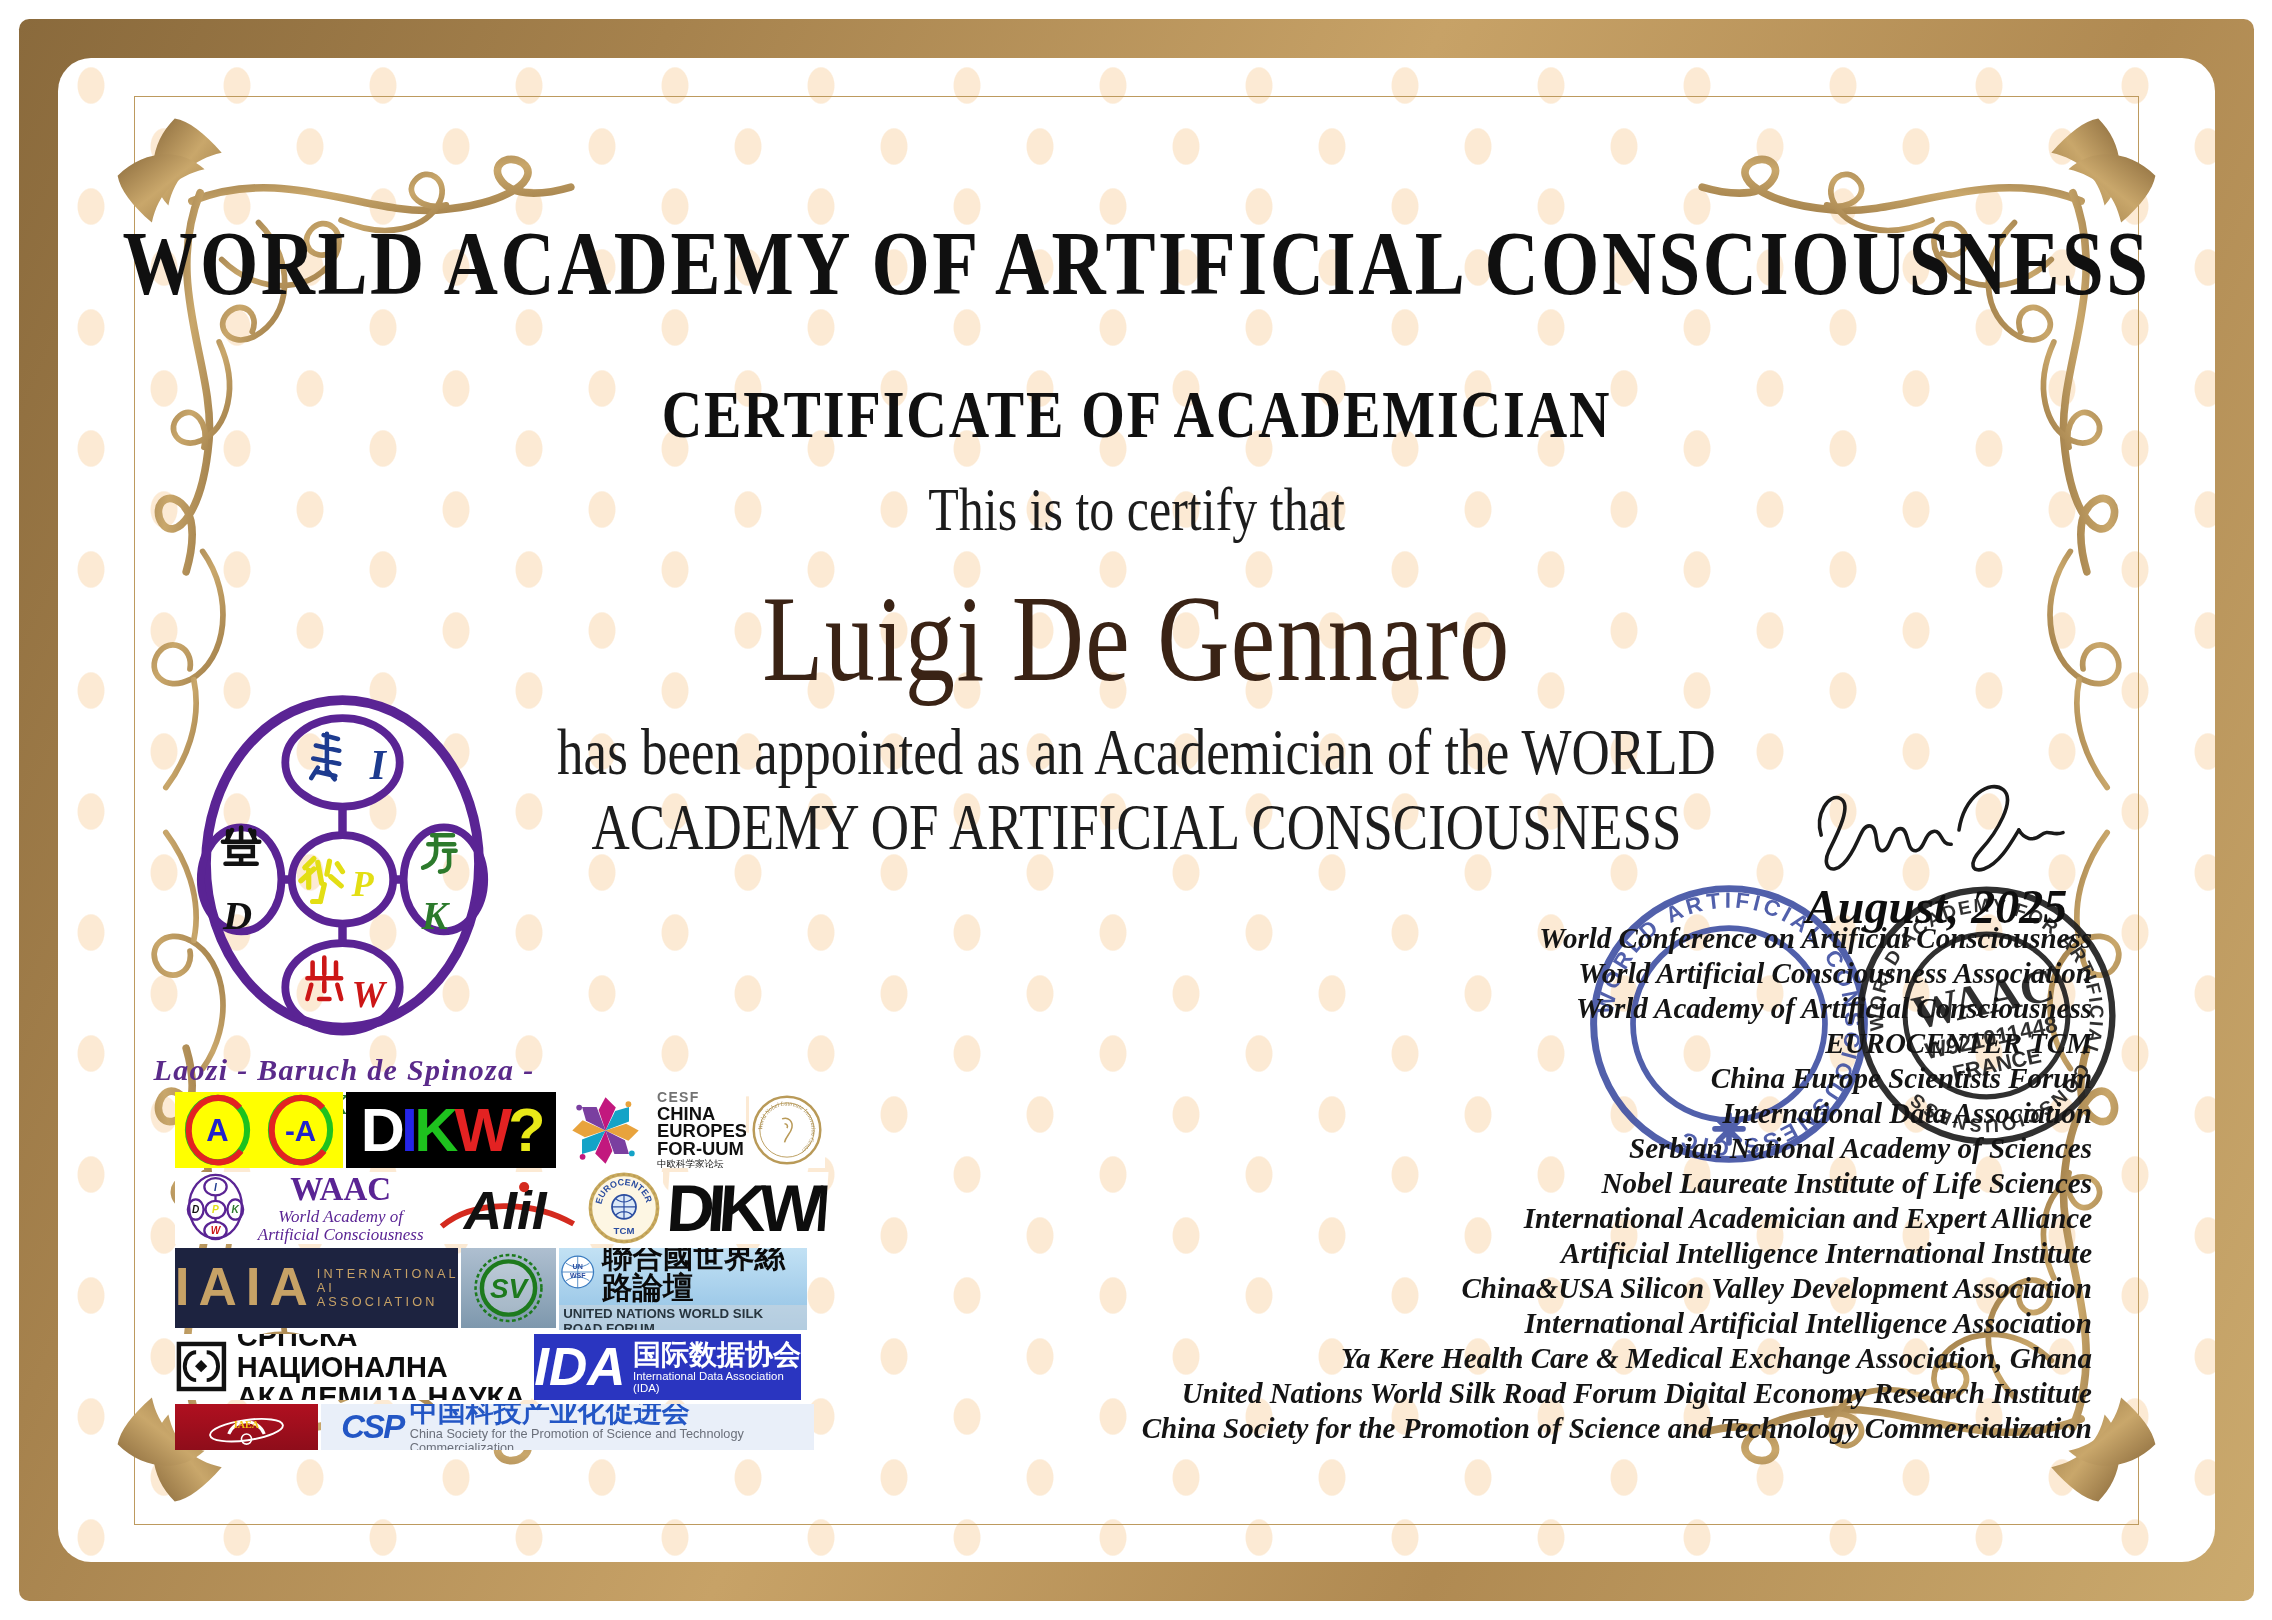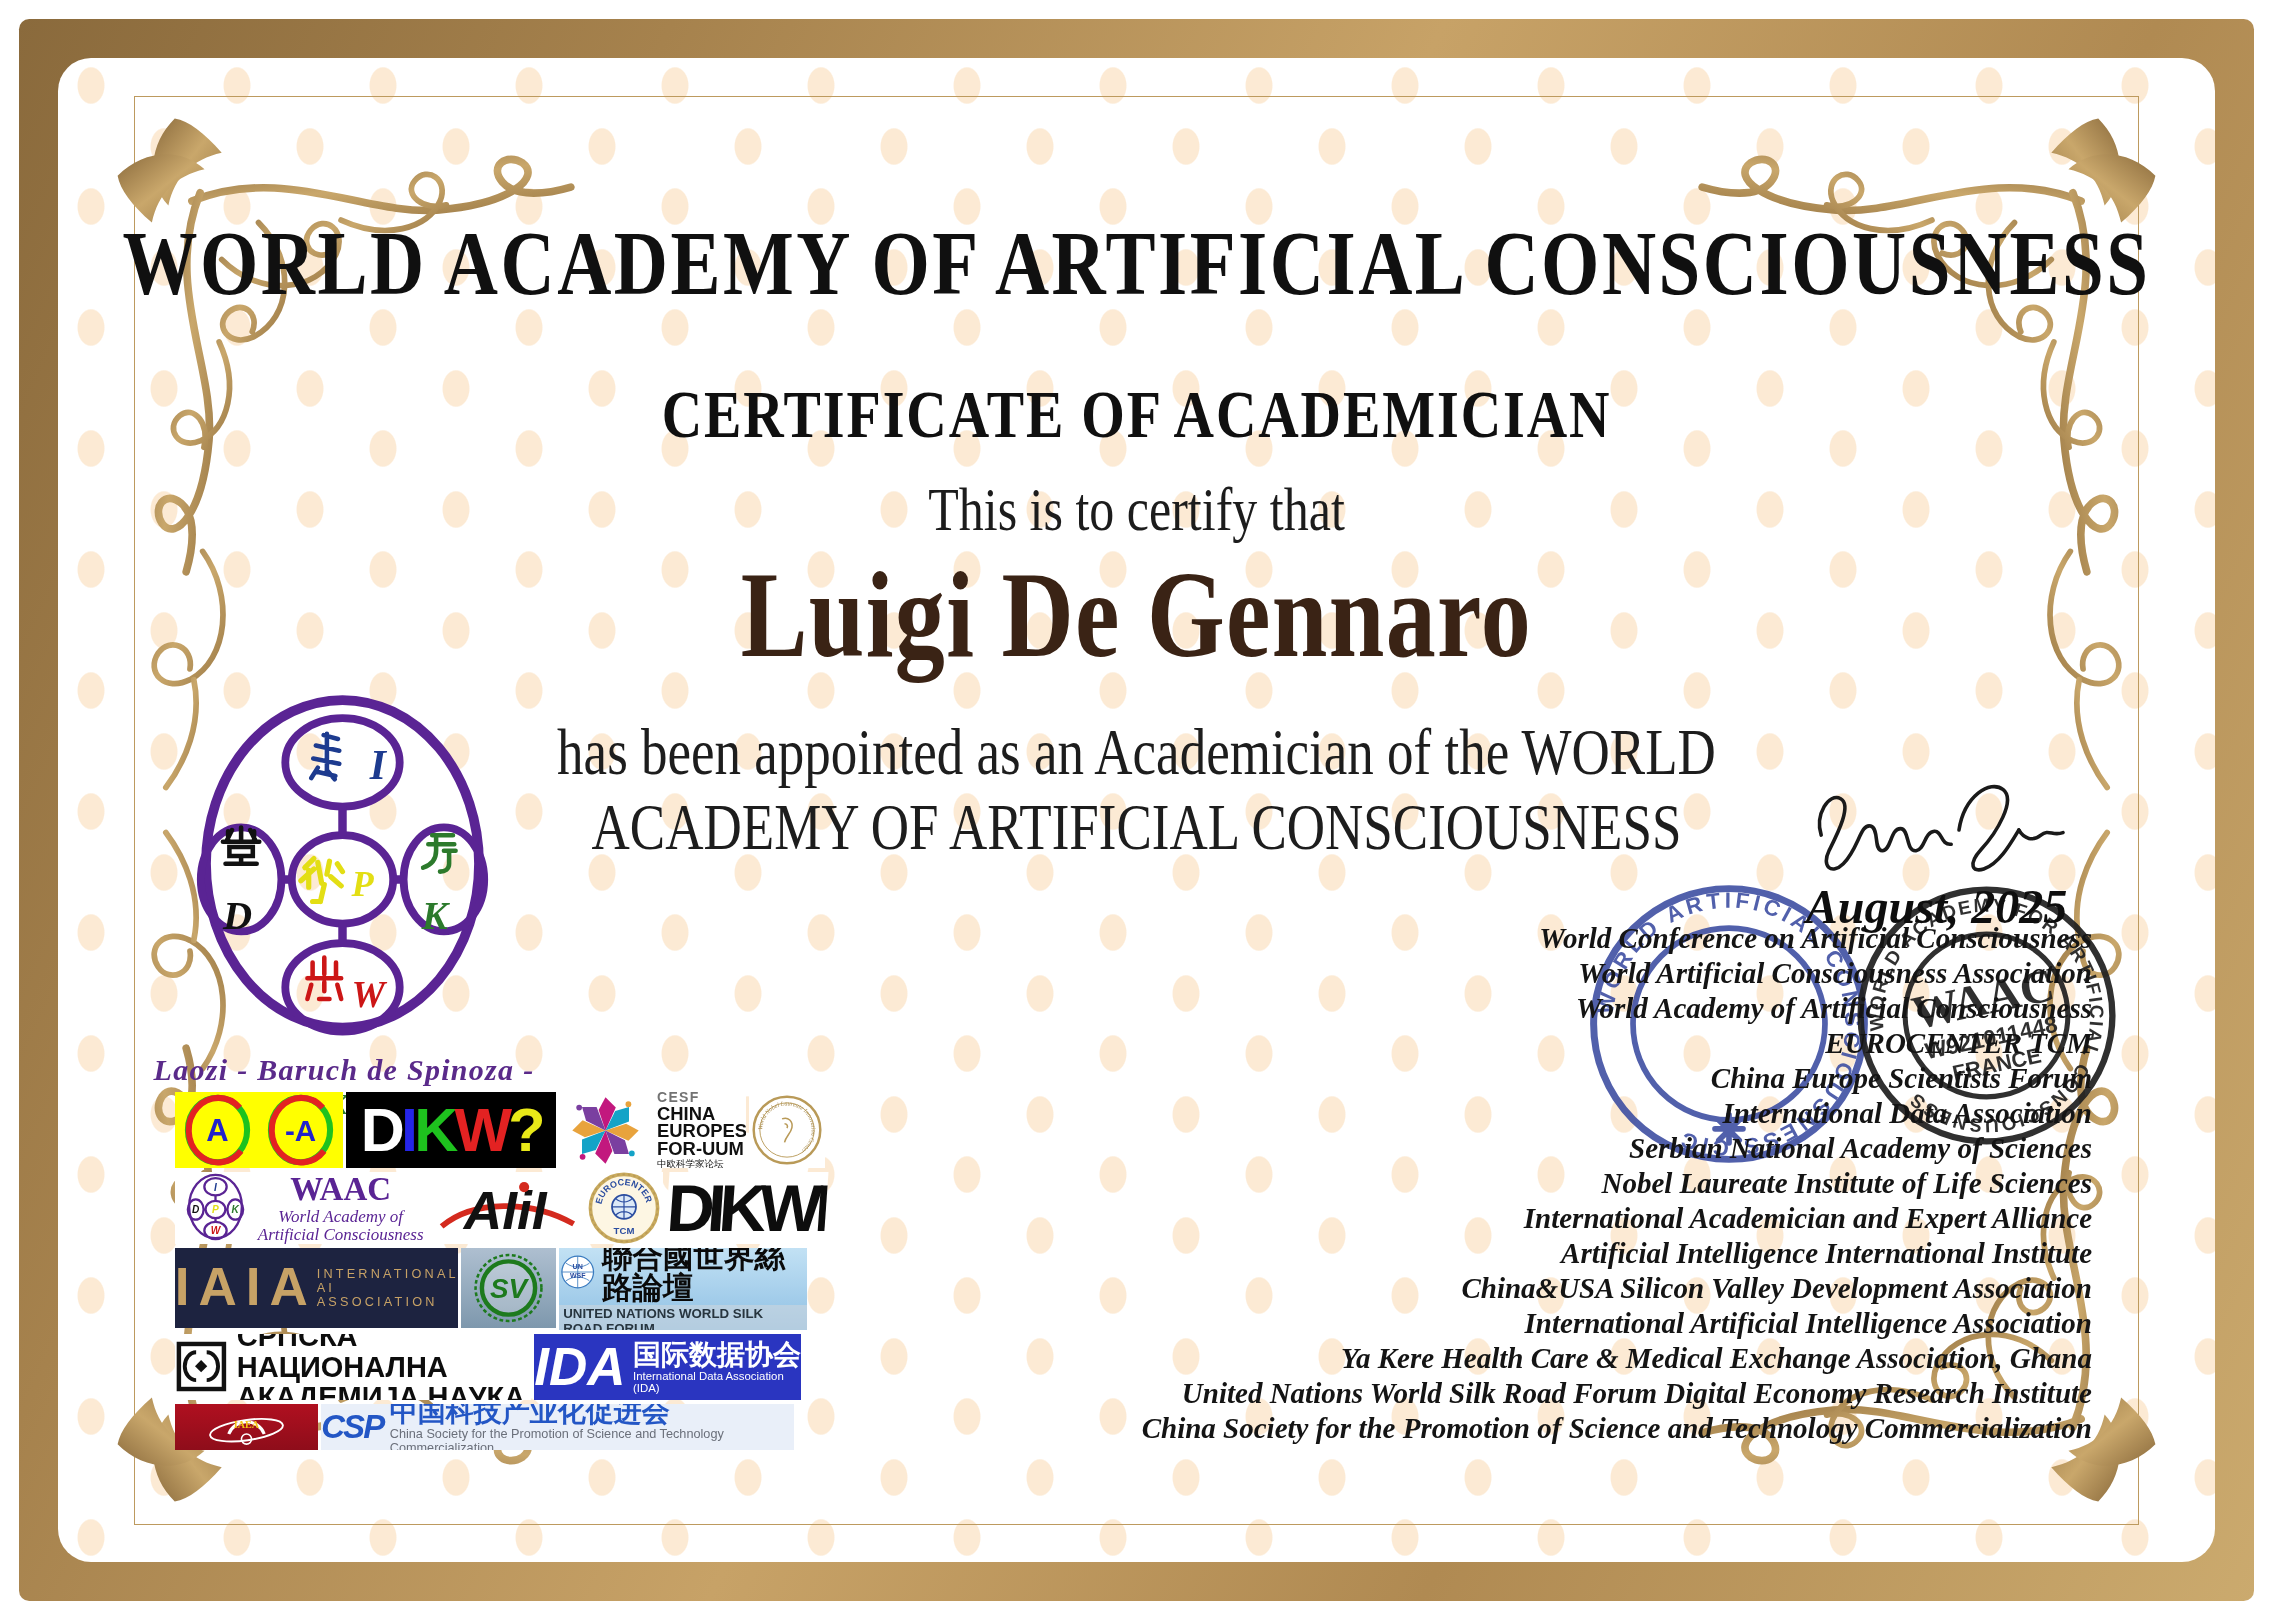"Luigi De Gennaro" .name { font-weight: 700 -> 400; top: 502px -> 526px }
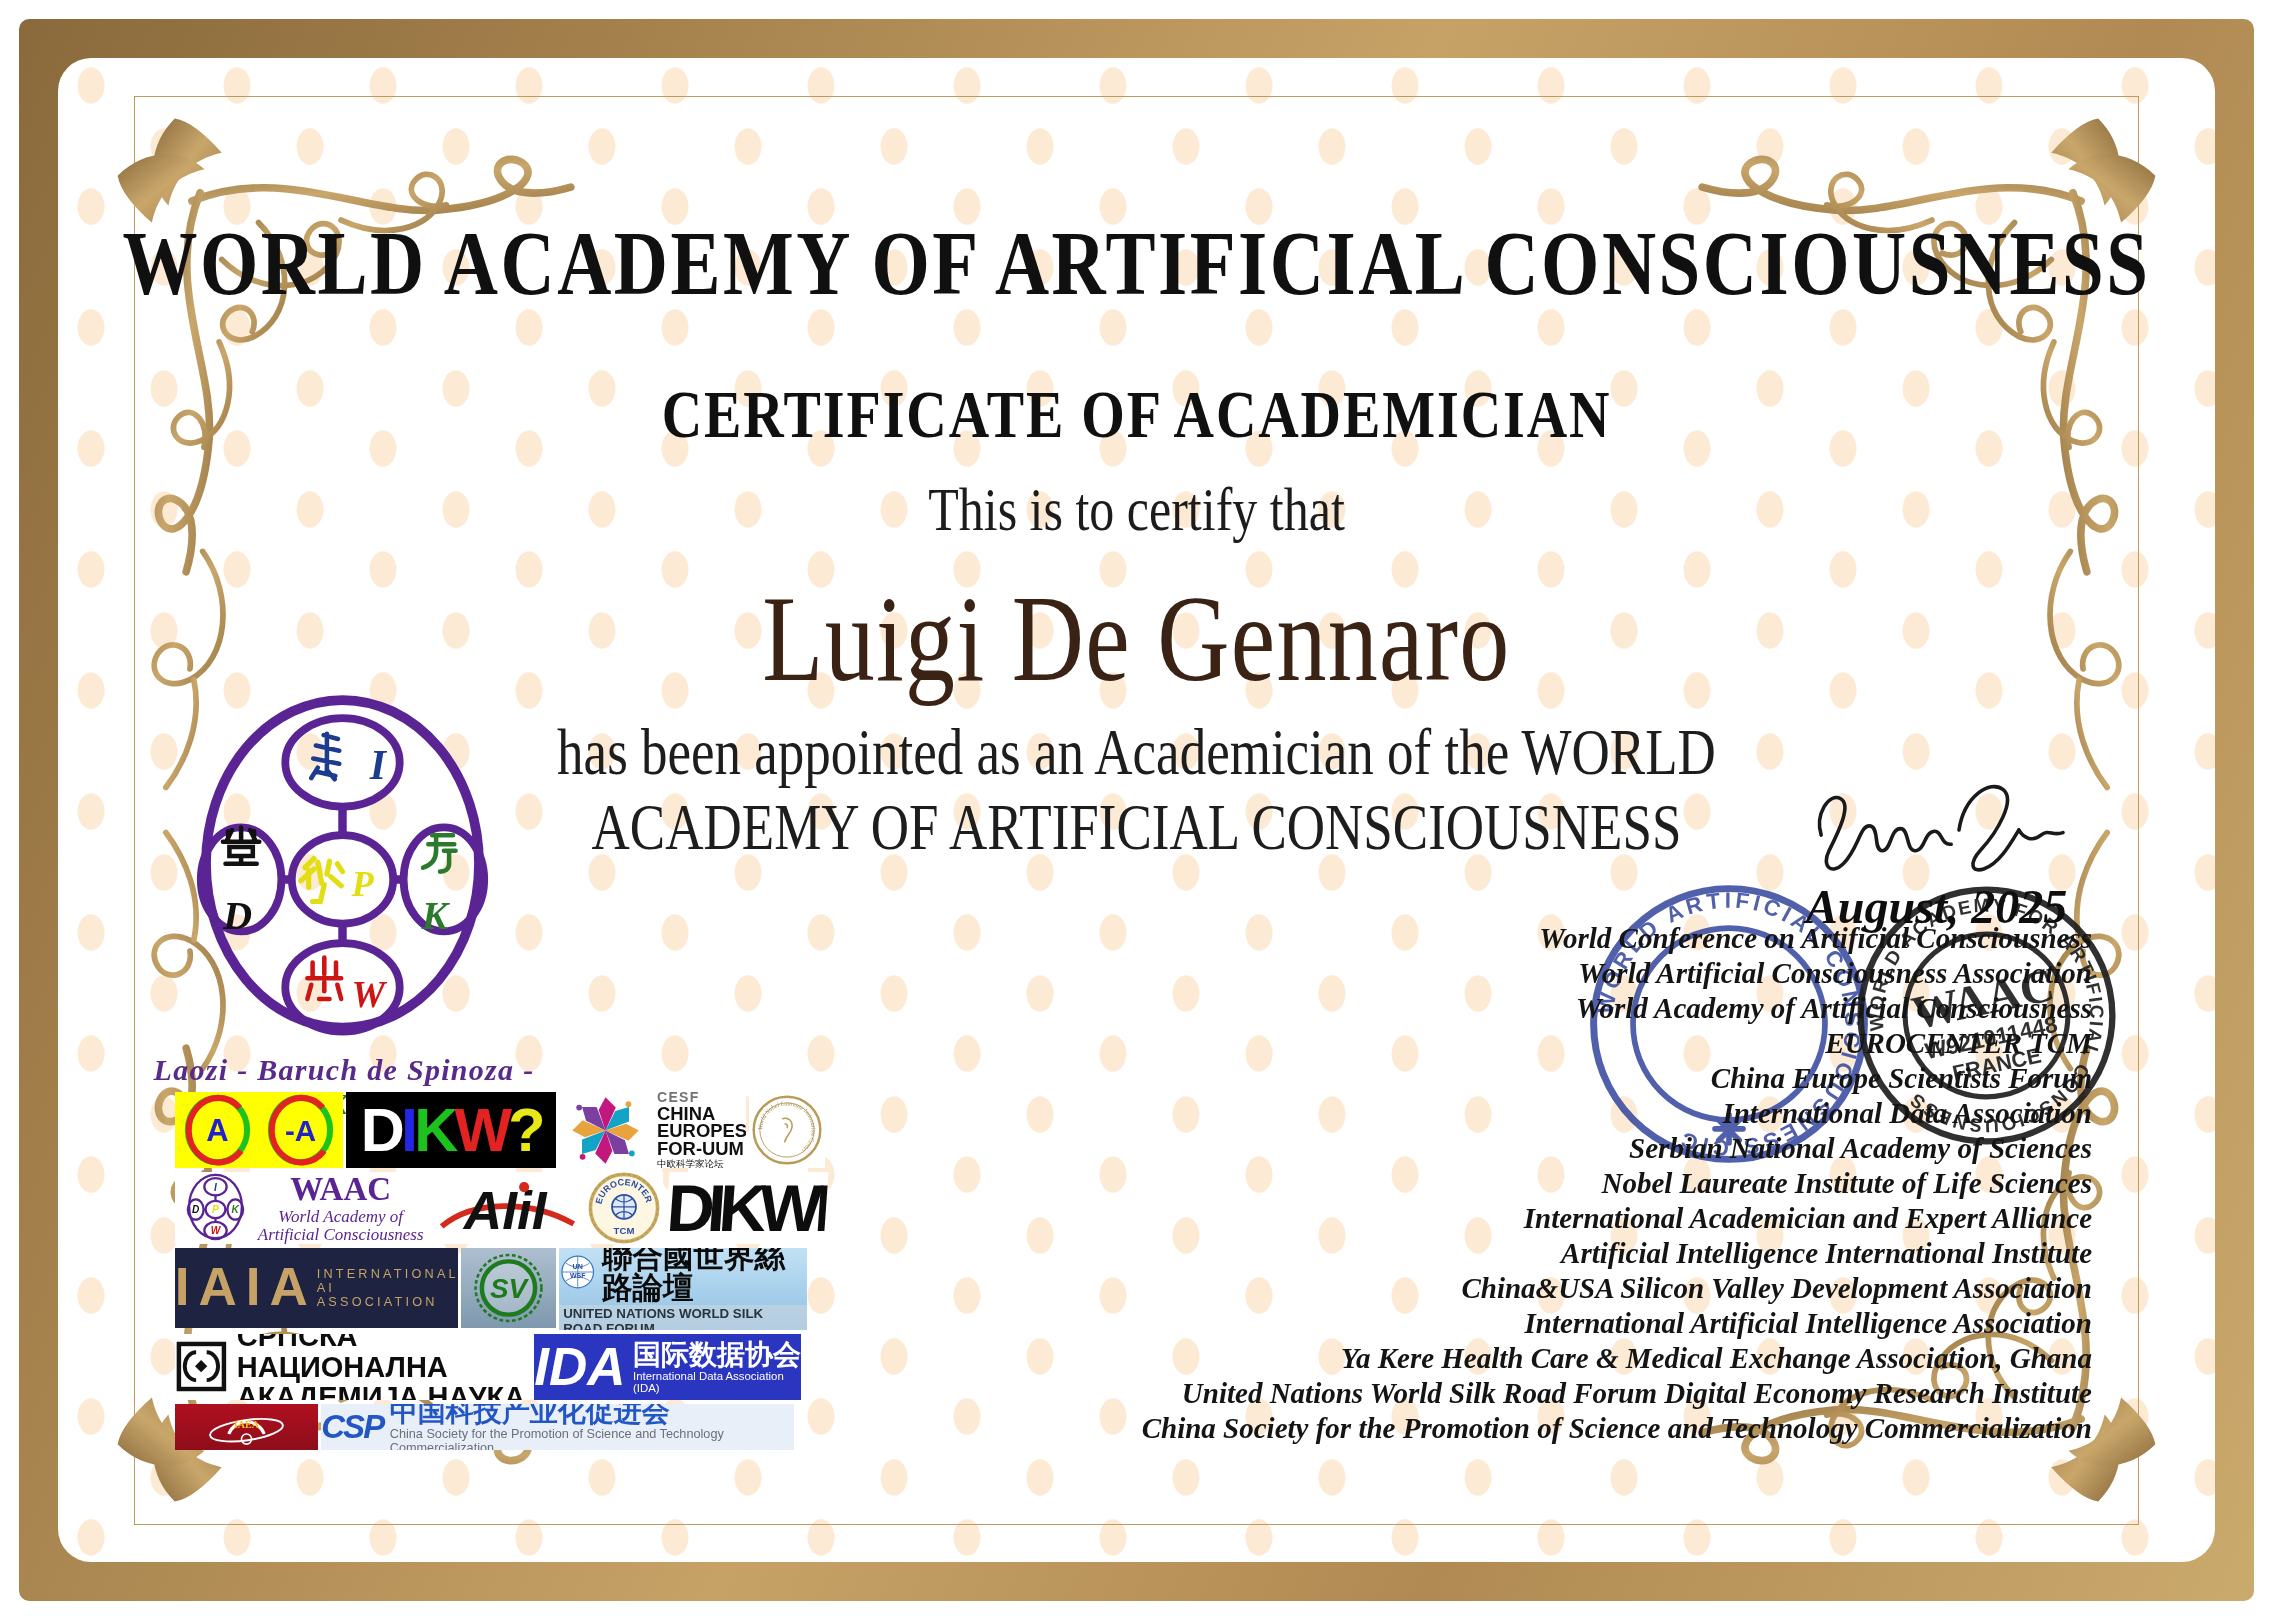"CSP" .t-csp { padding-left: 0 -> 20px }
